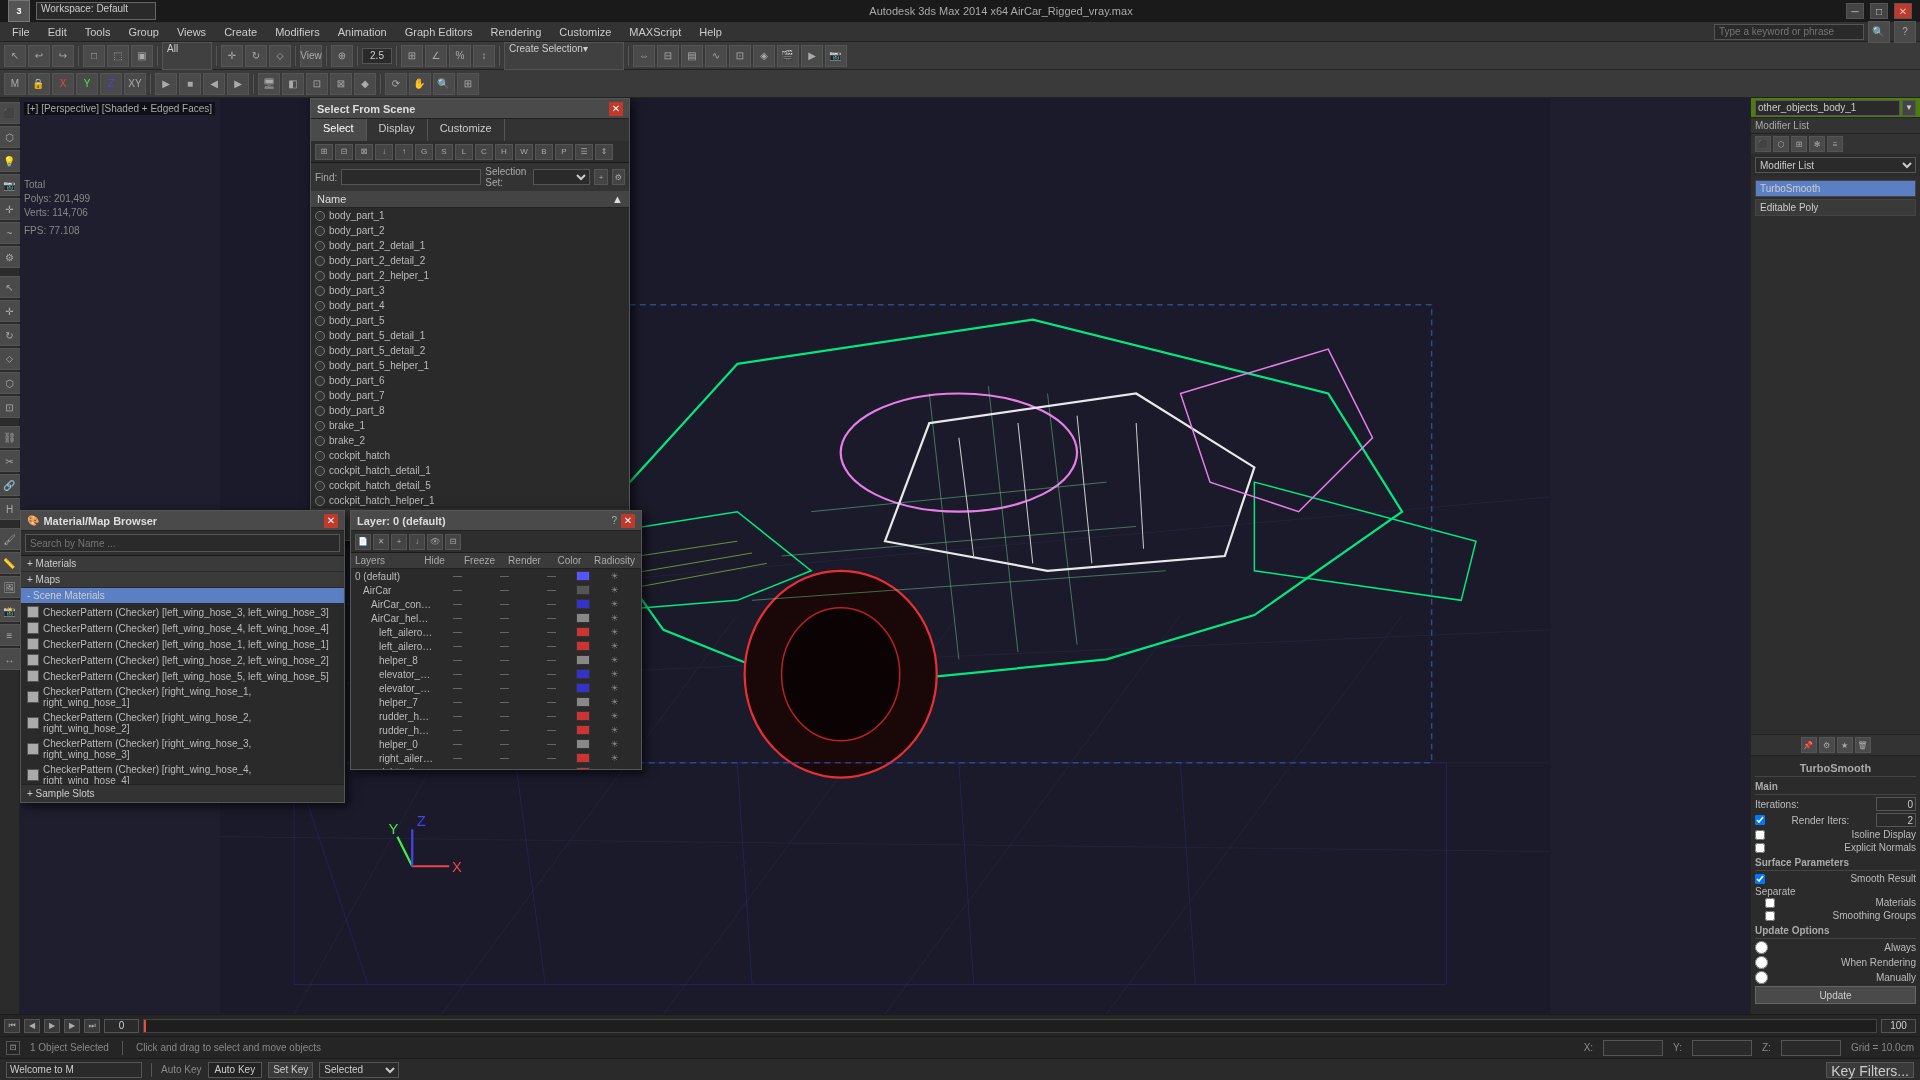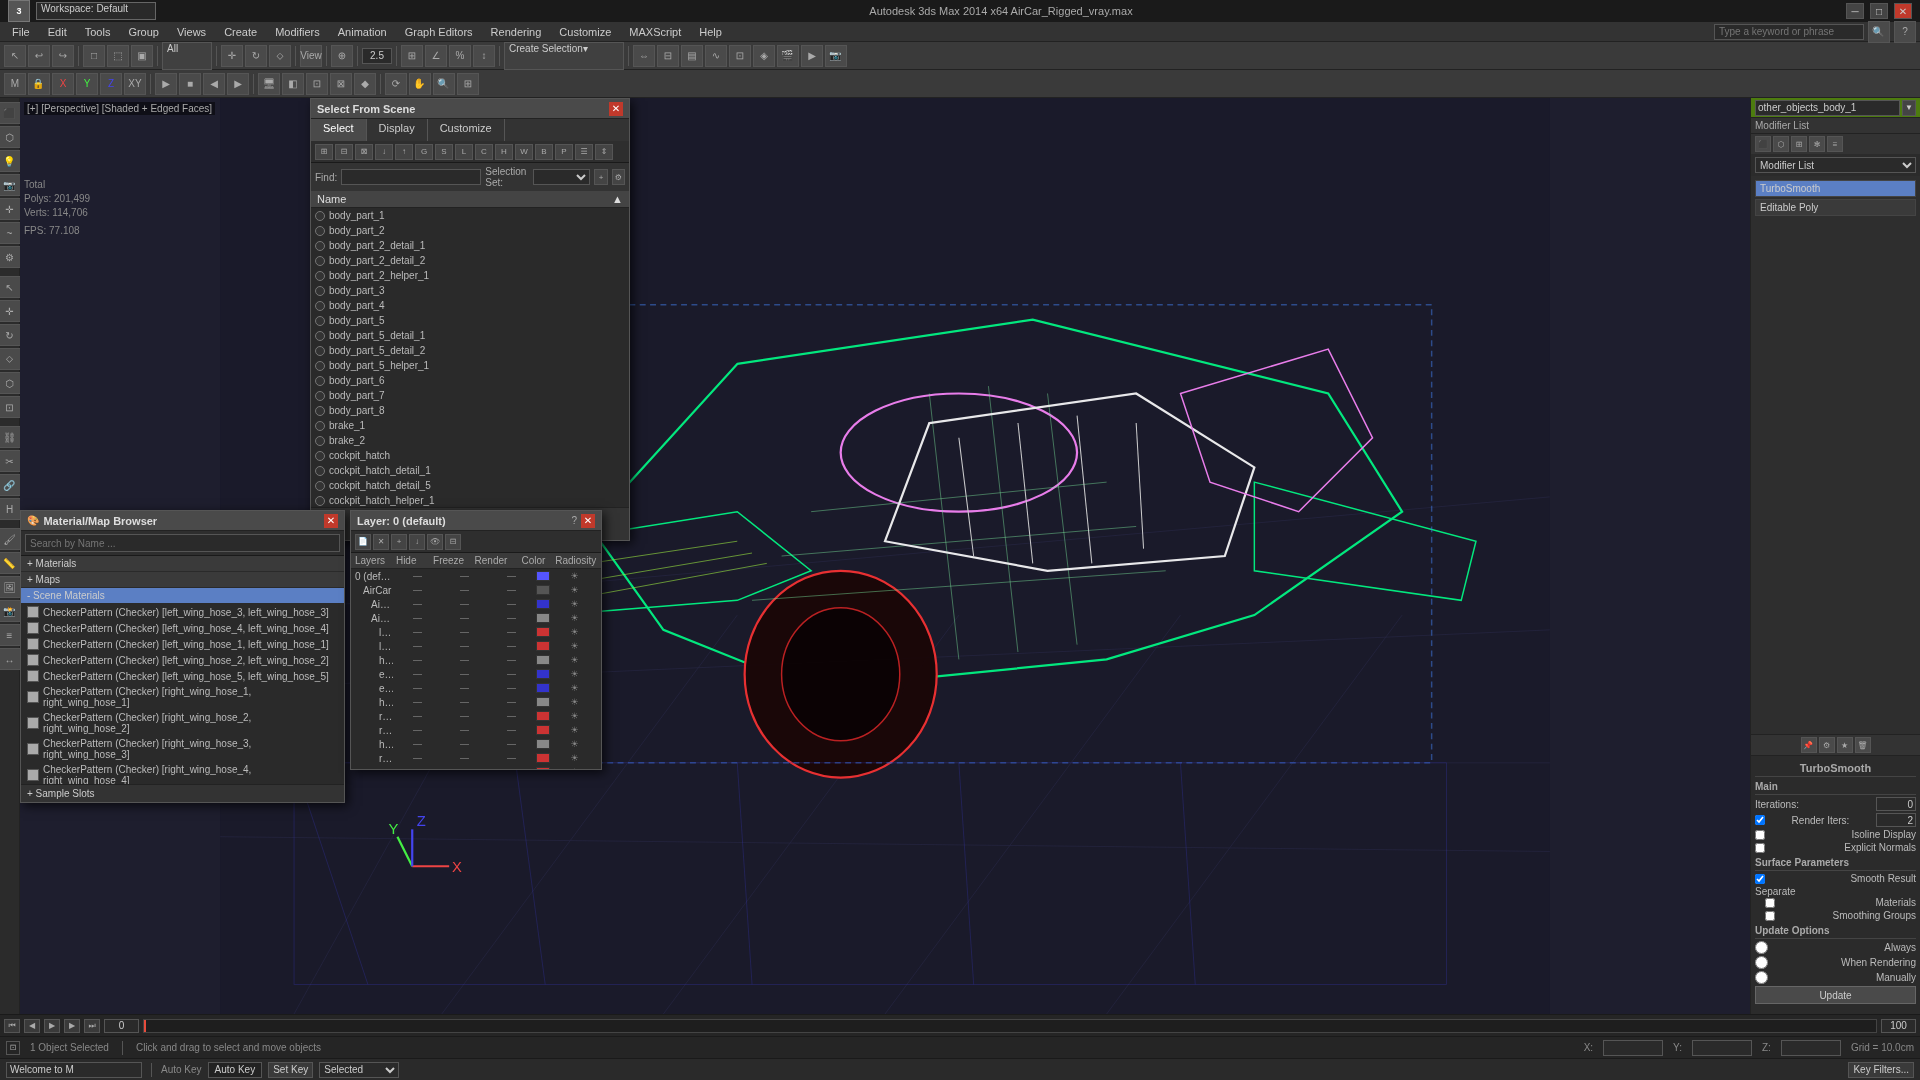"Layer: 0 (default)" div.dialog { width: 252px -> 292px }
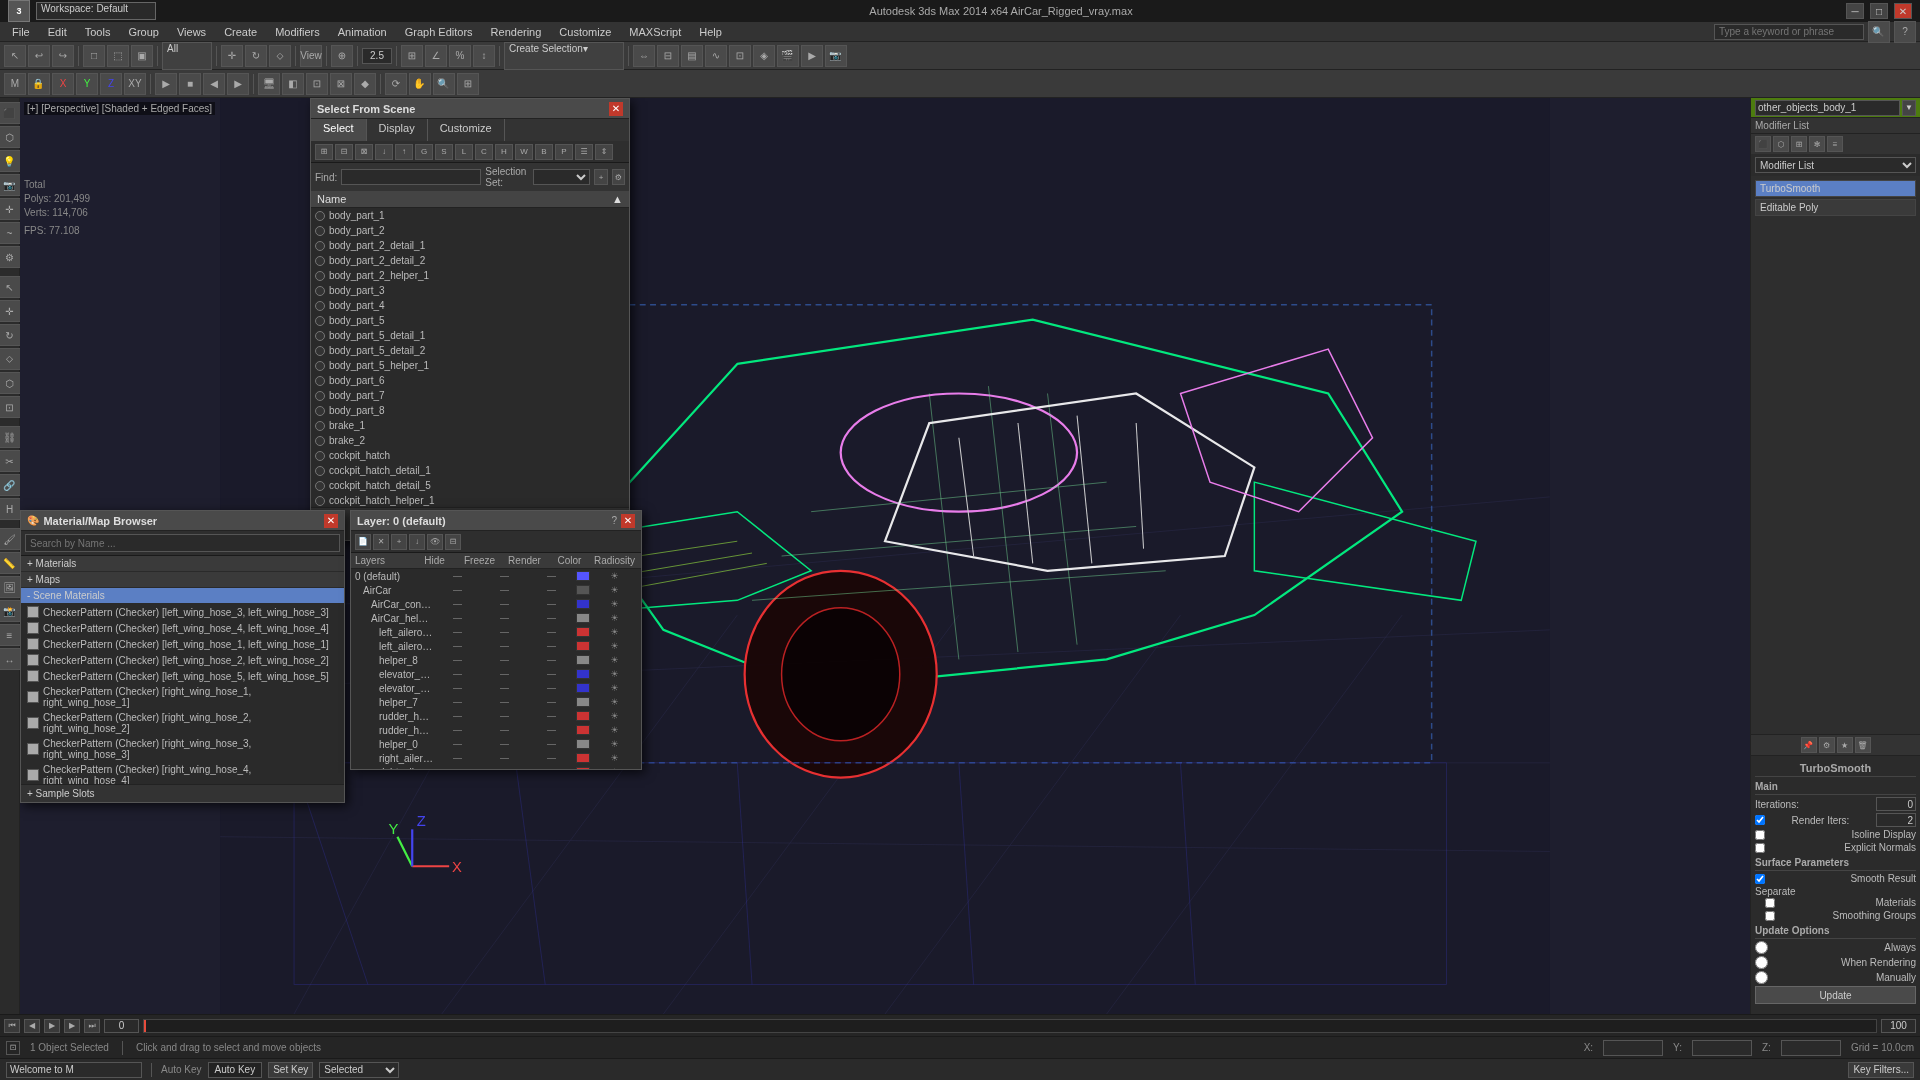"Key Filters..." button { font-size: 10px -> 14px }
